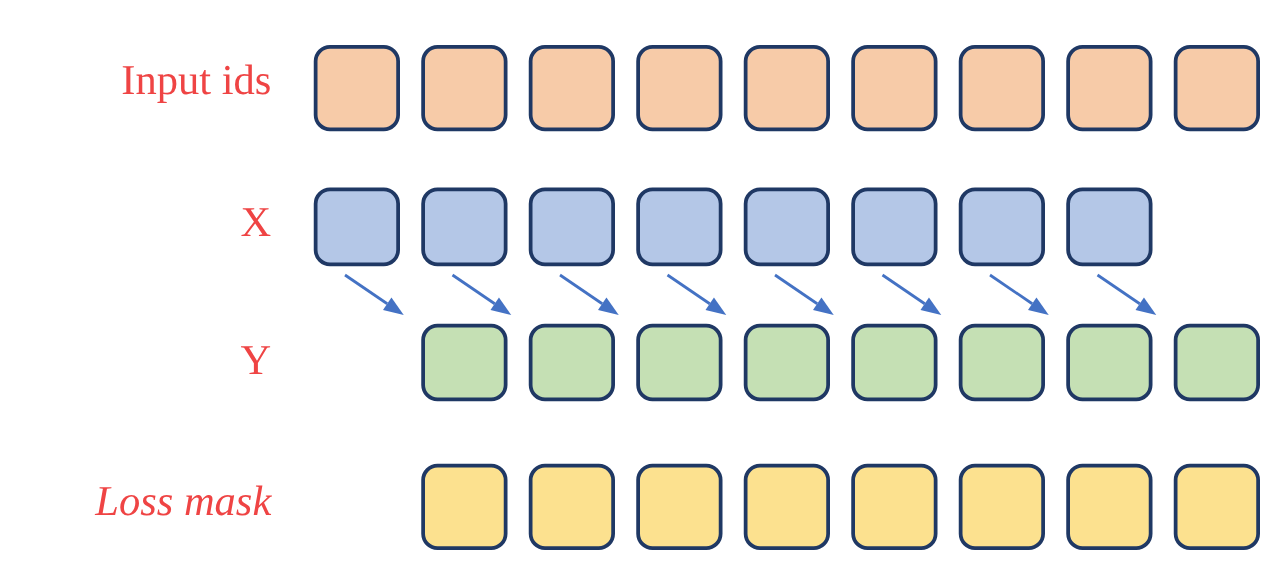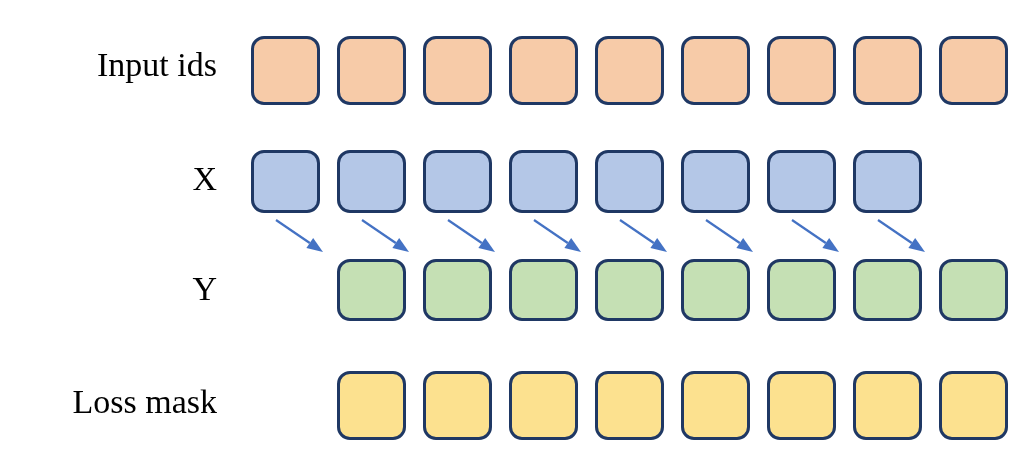"Input ids" .row-label { color: #000000 -> #ef4444 }
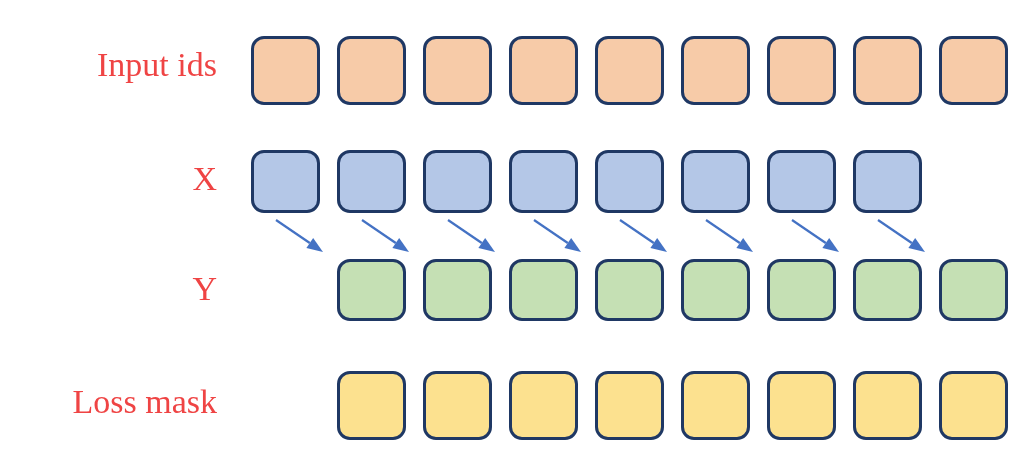"Loss mask" div.row-label { font-style: none -> italic }
